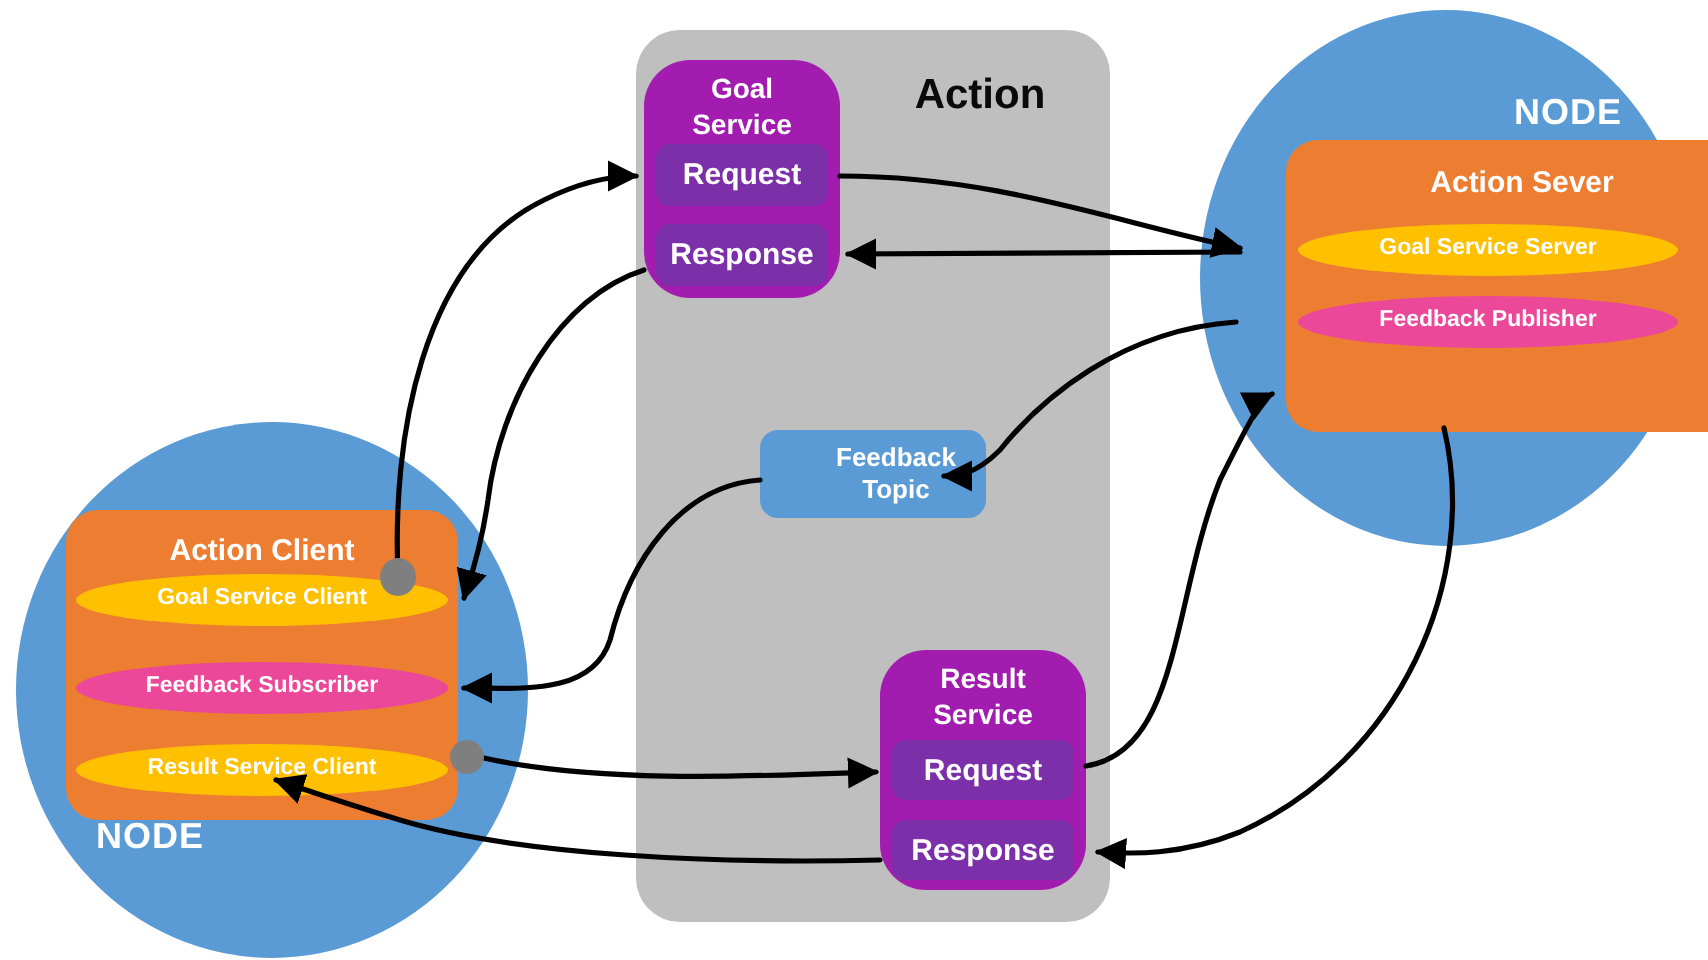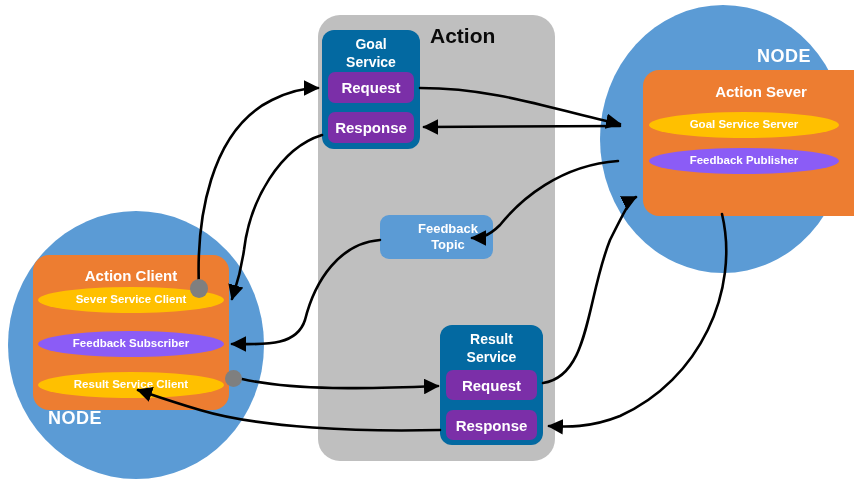"Goal" .svc-box { background: #0369a1 -> #a21caf; border-radius: 12px -> 23px }
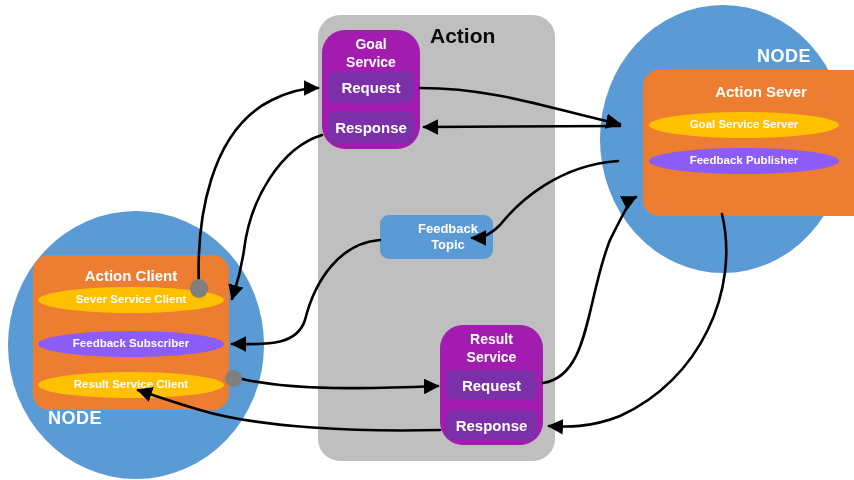"Action" .action-label { text-align: left -> center; top: 24px -> 36px }
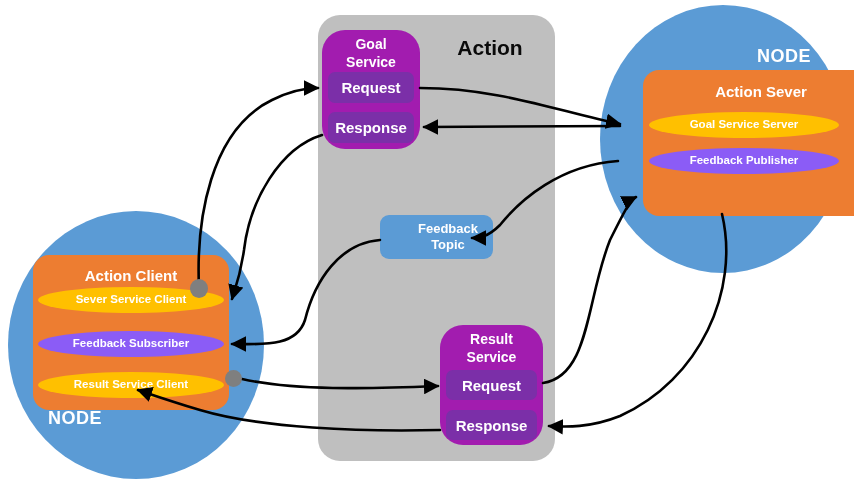"Feedback Publisher" .pill.green { background: #8b5cf6 -> #ec4899 }
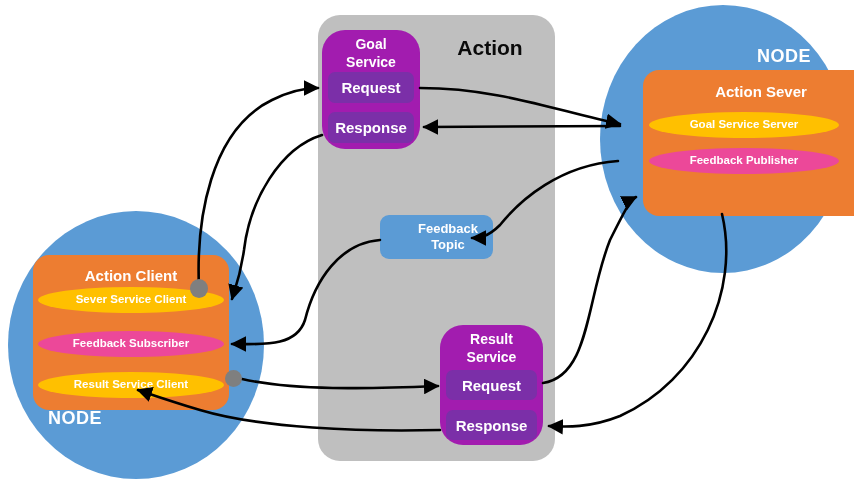"Sever Service Client" div.pill { text: Sever -> Goal }
